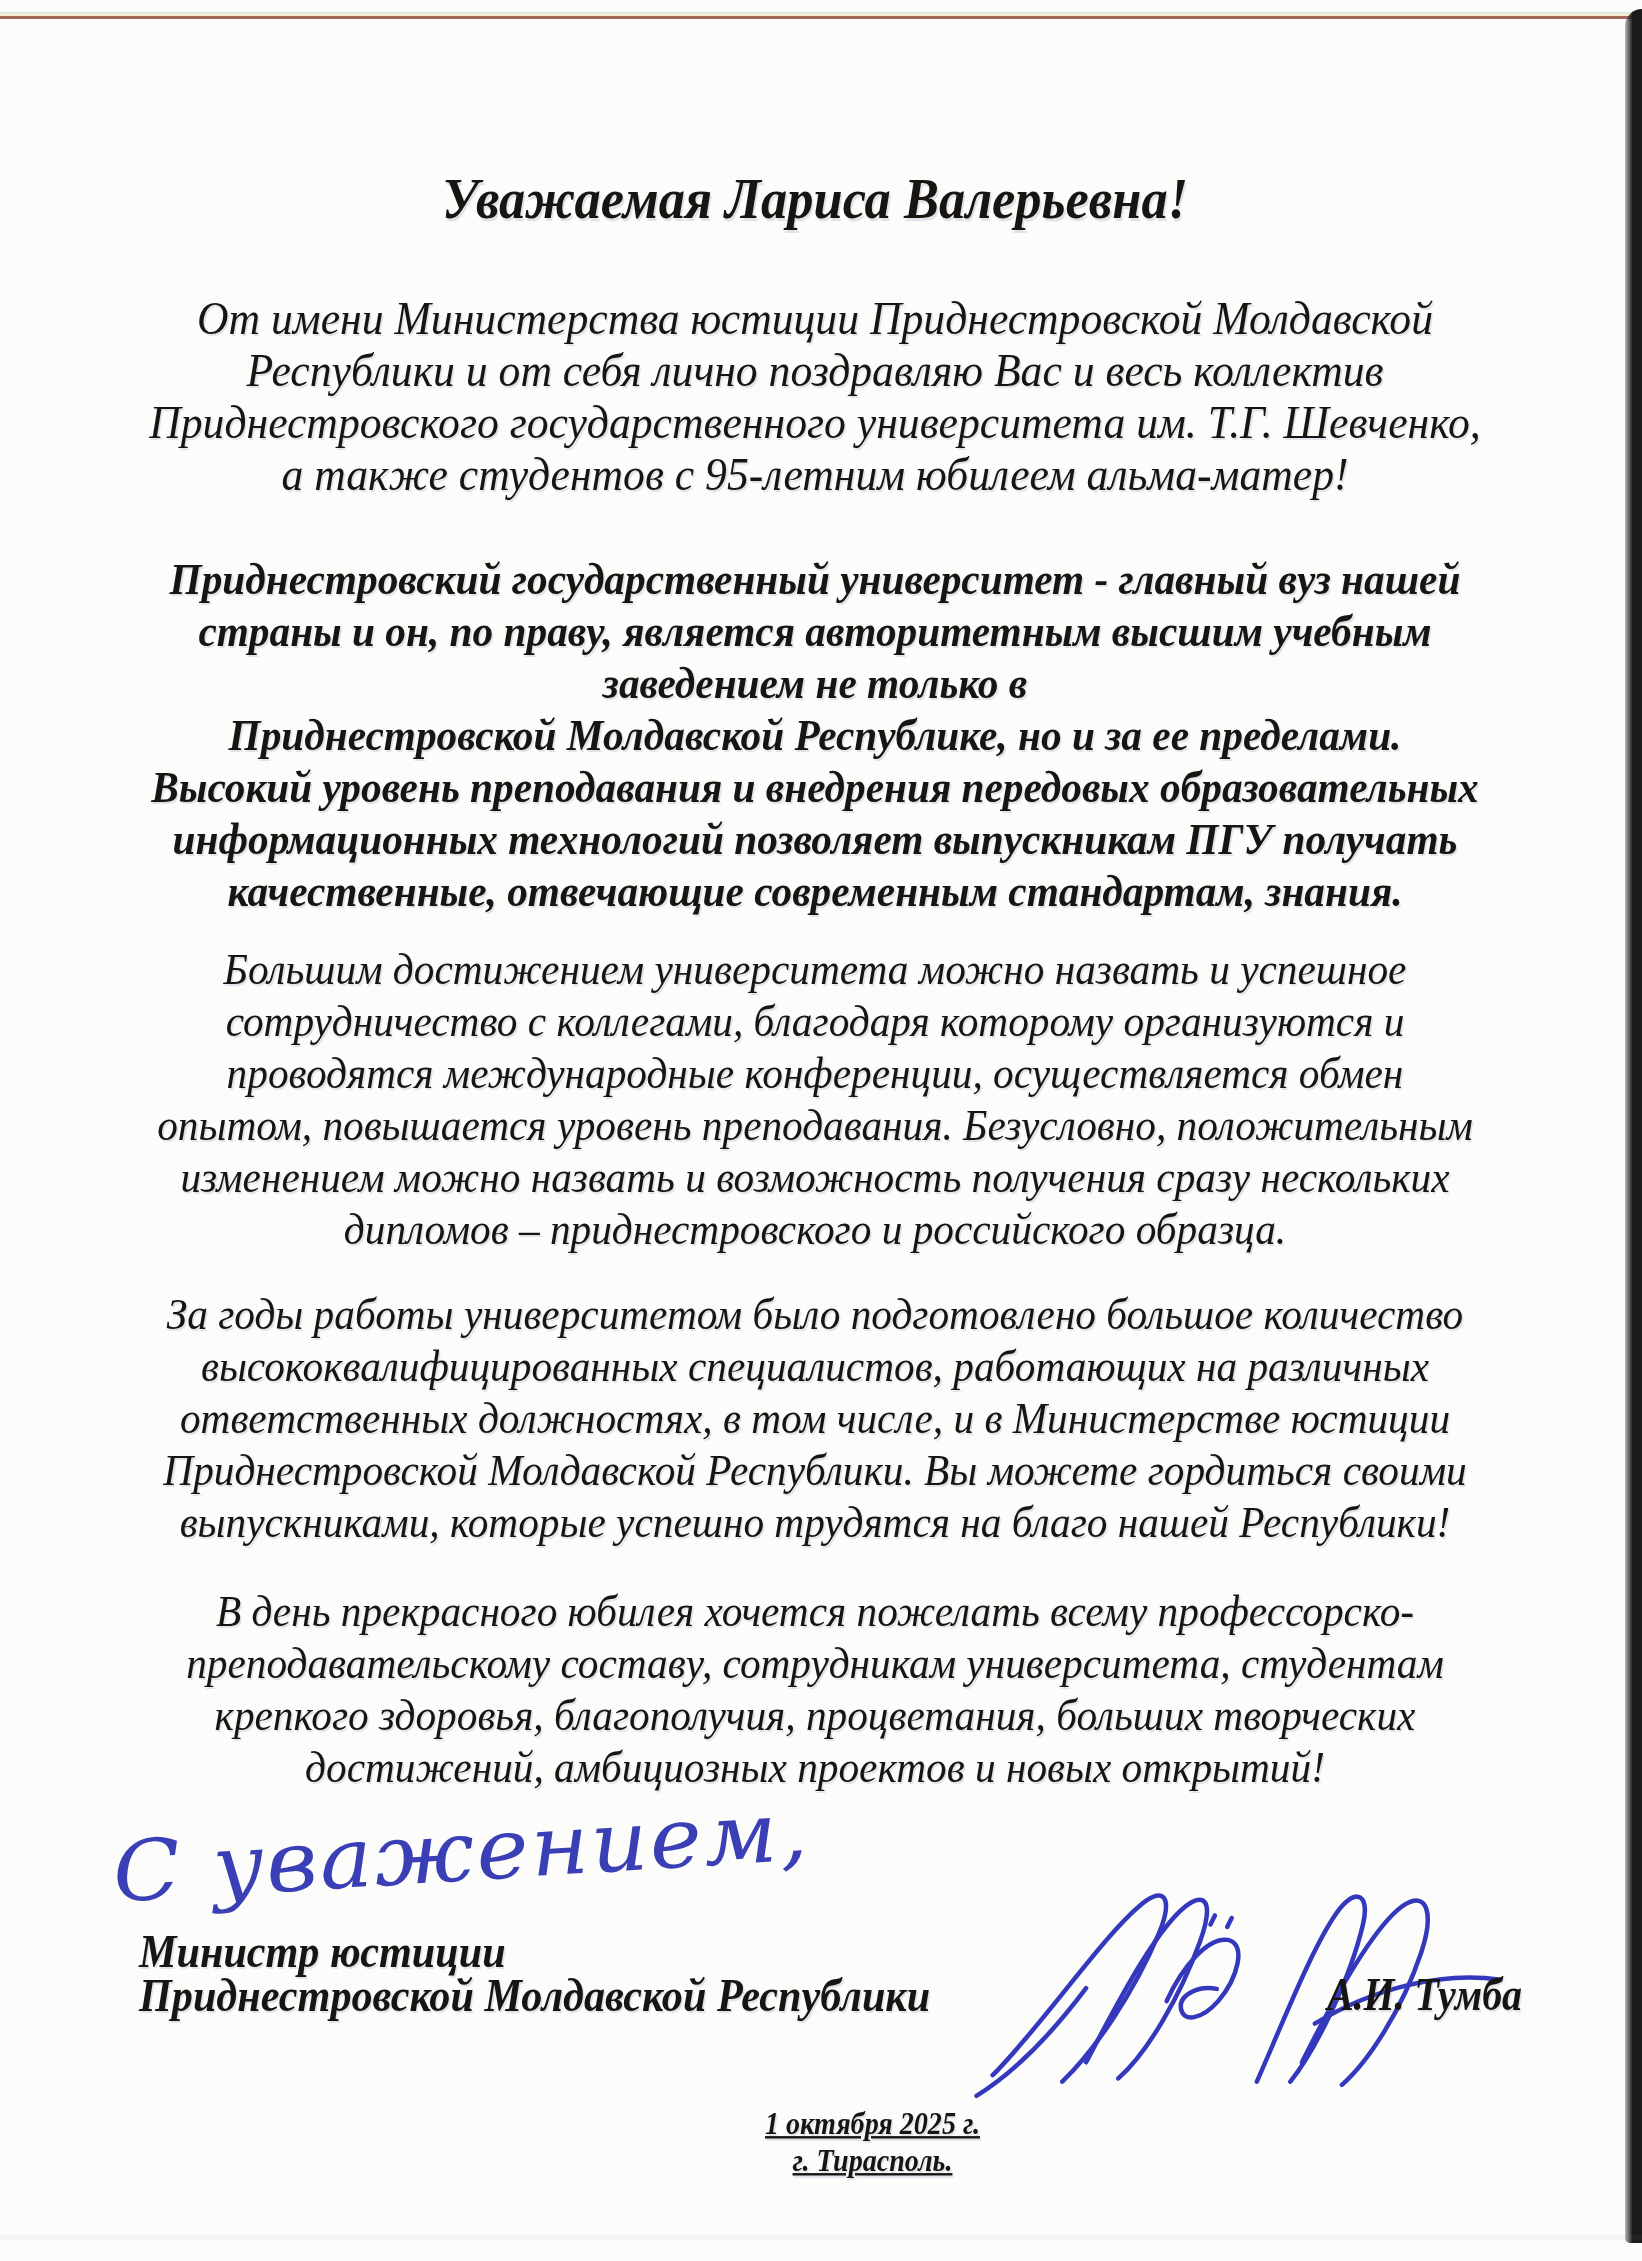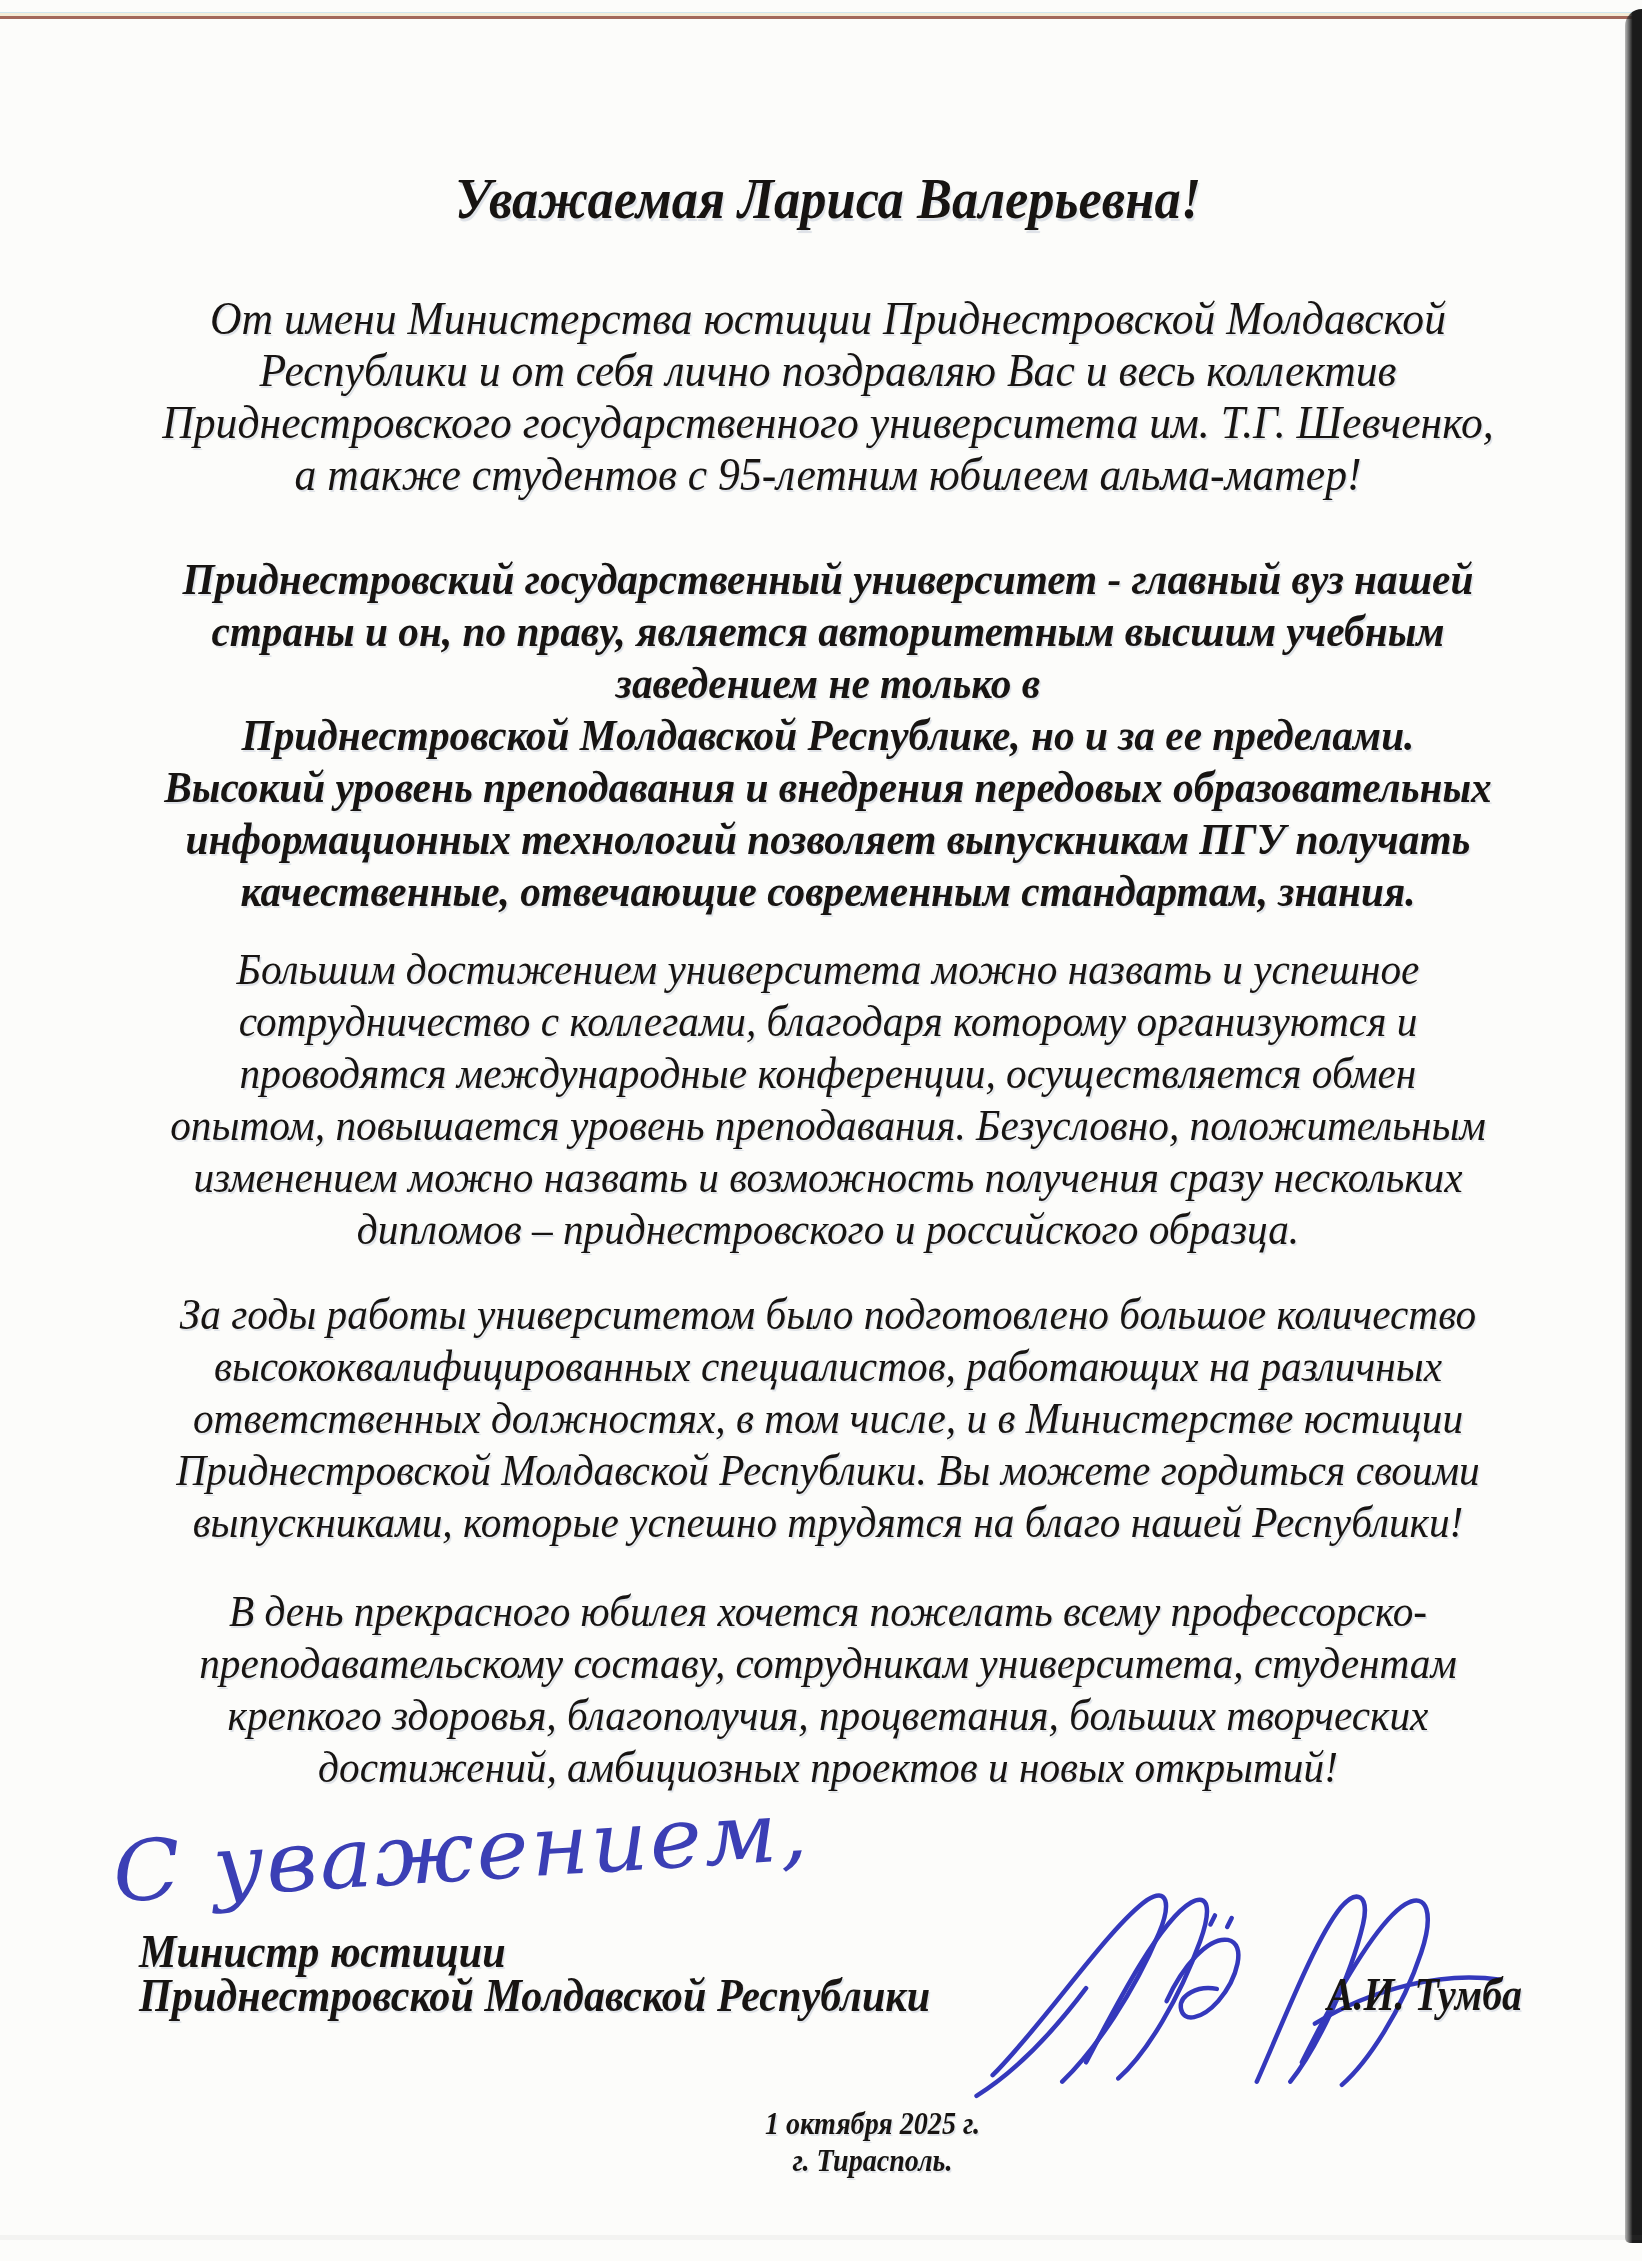"Уважаемая Лариса Валерьевна!" .para { left: 110px -> 97px }
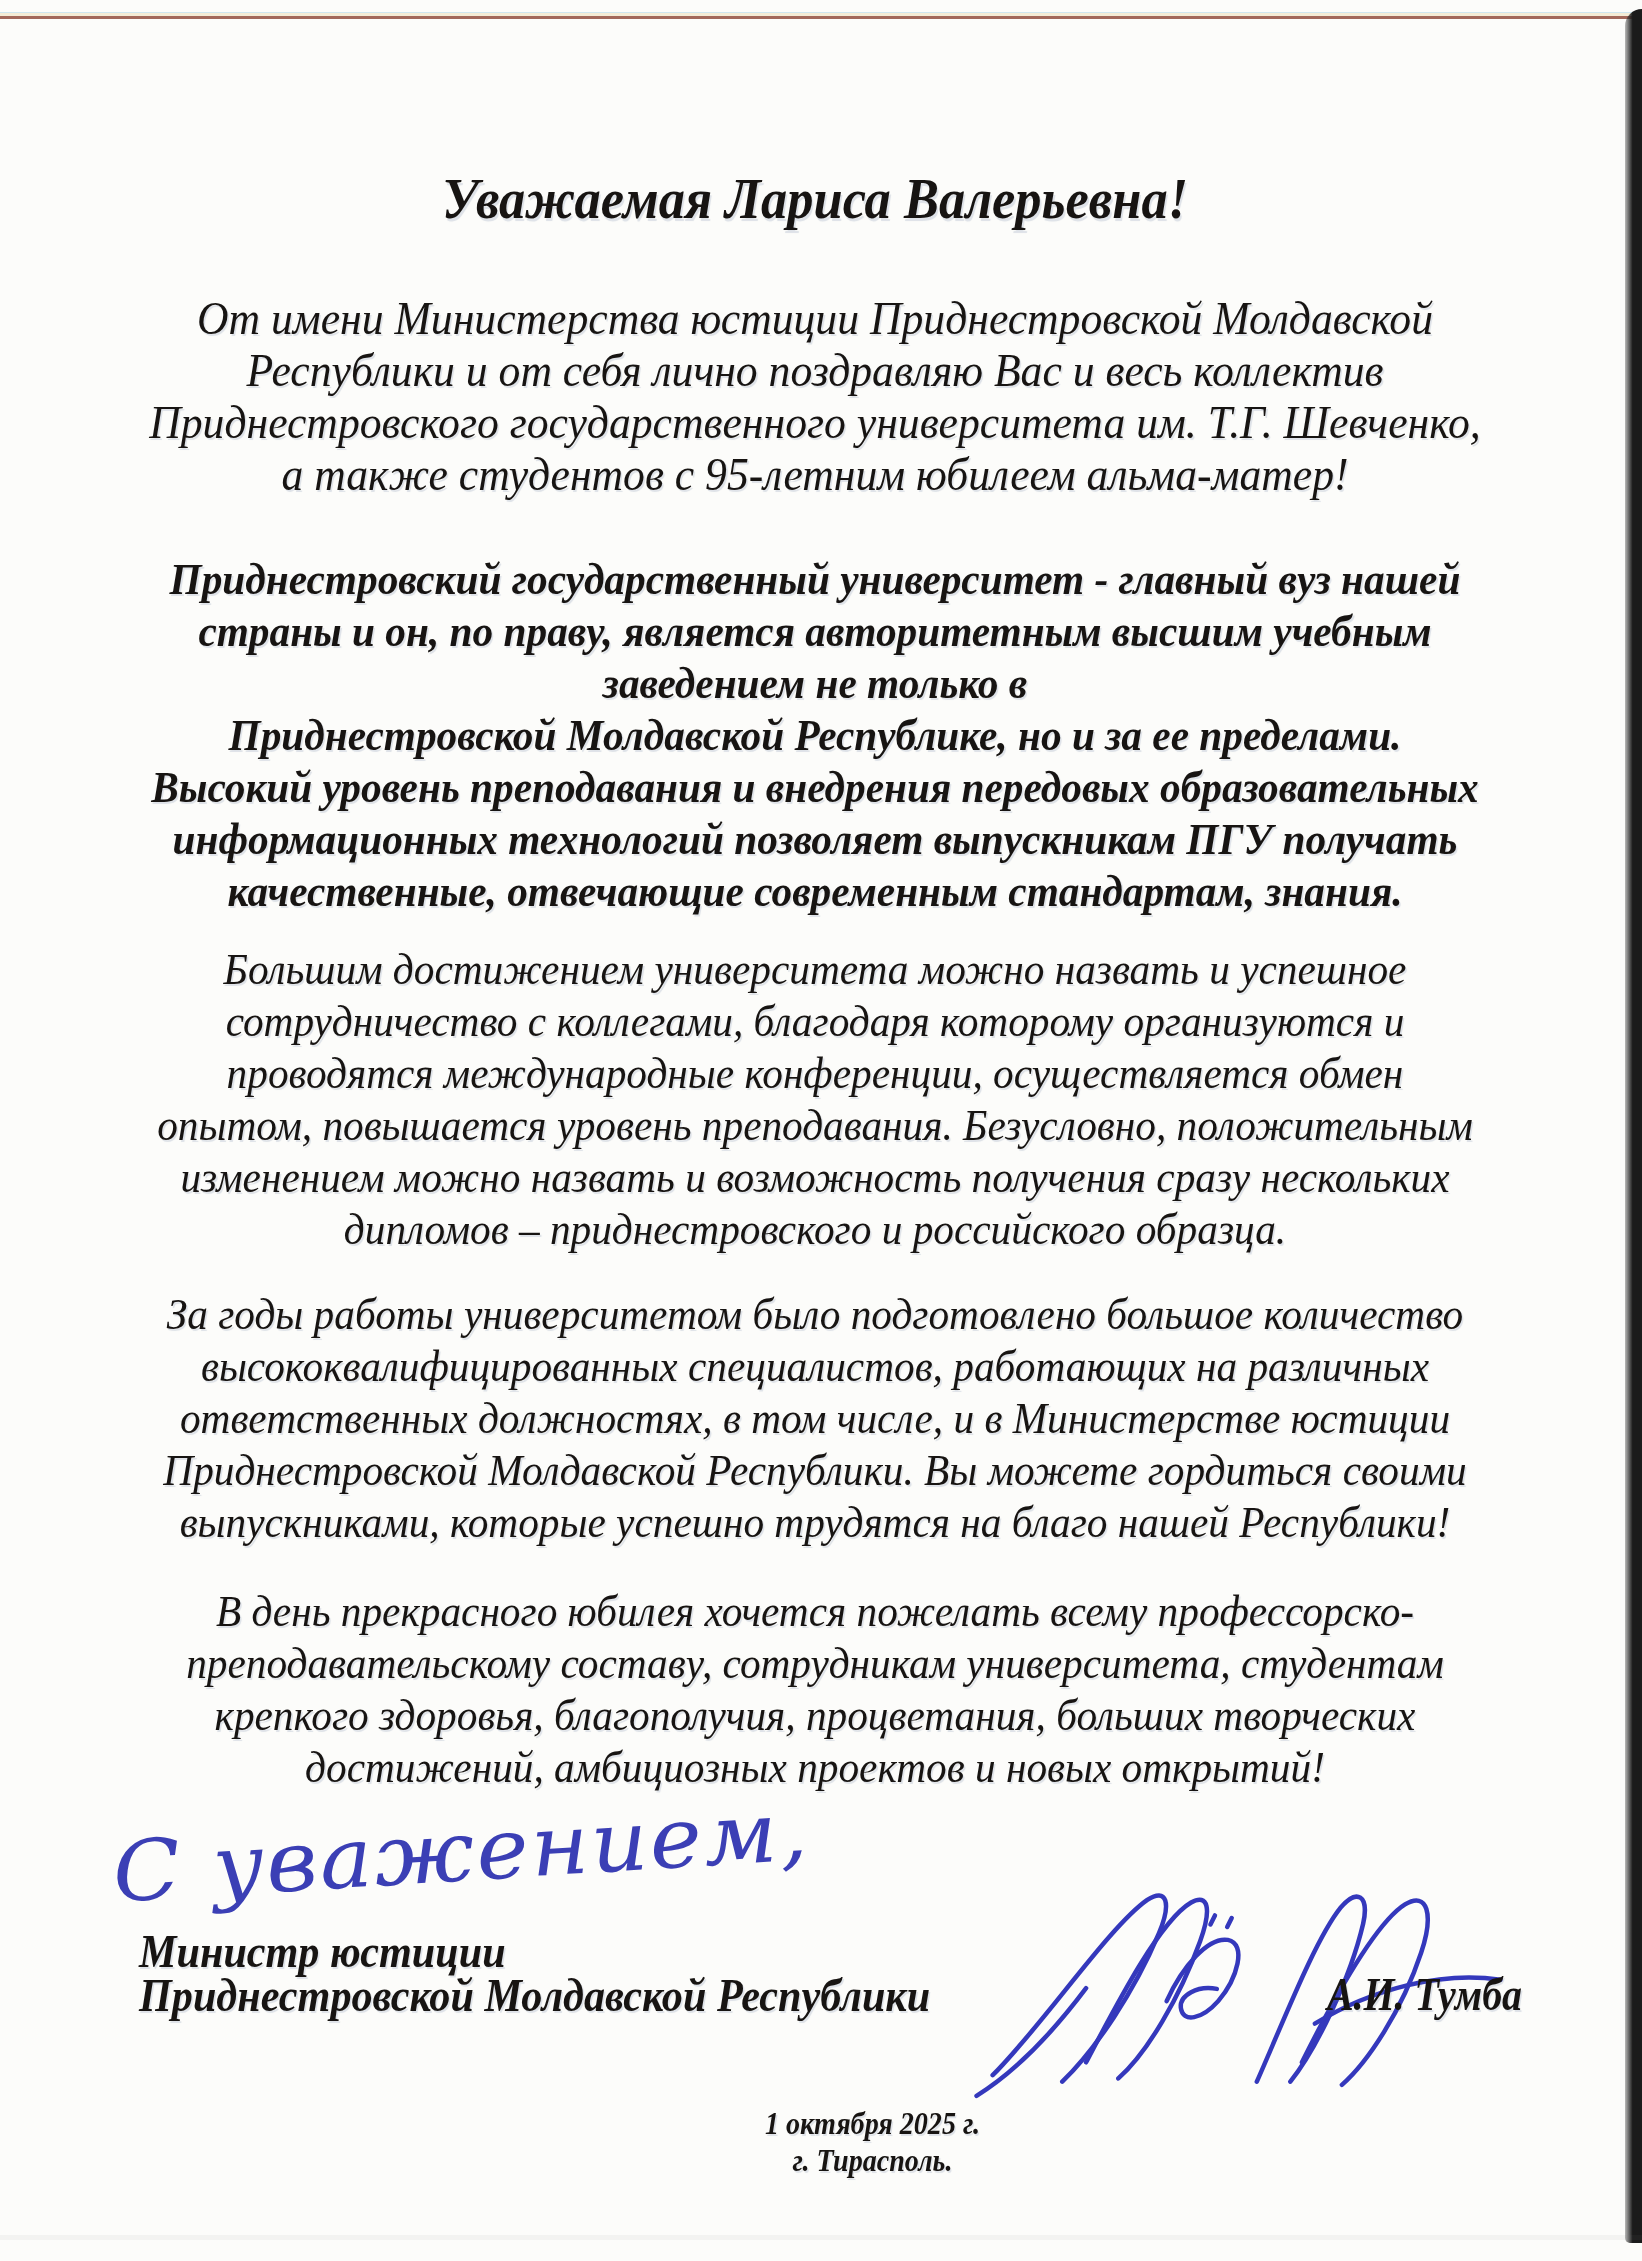"1 октября 2025 г." .datum { text-decoration: none -> underline }
